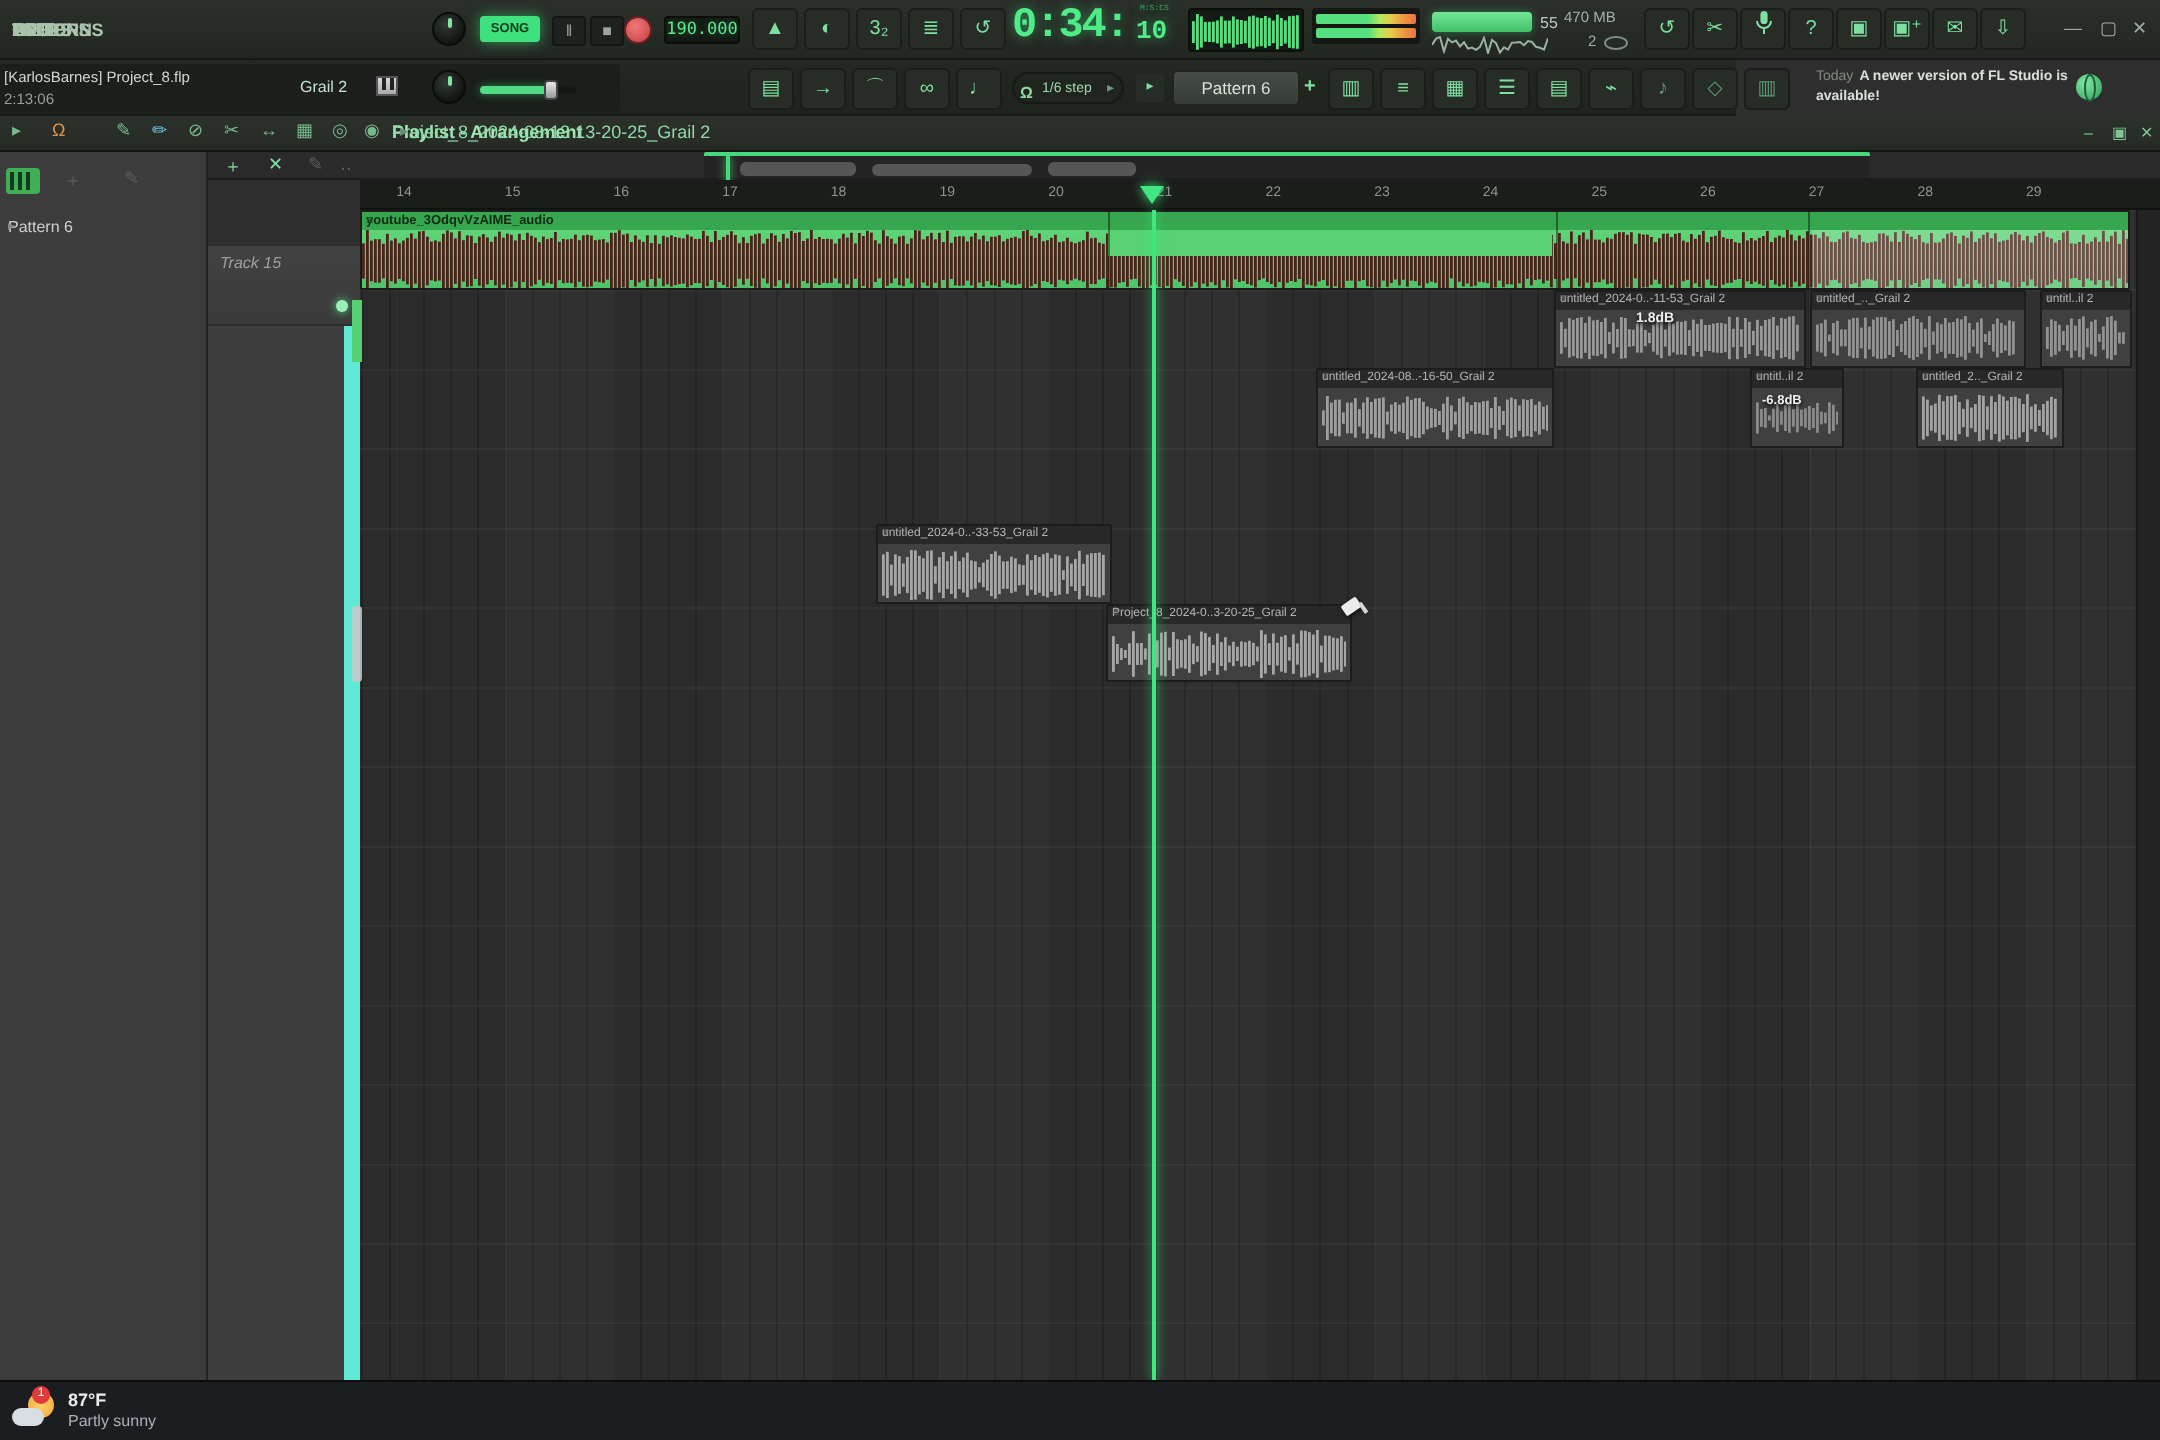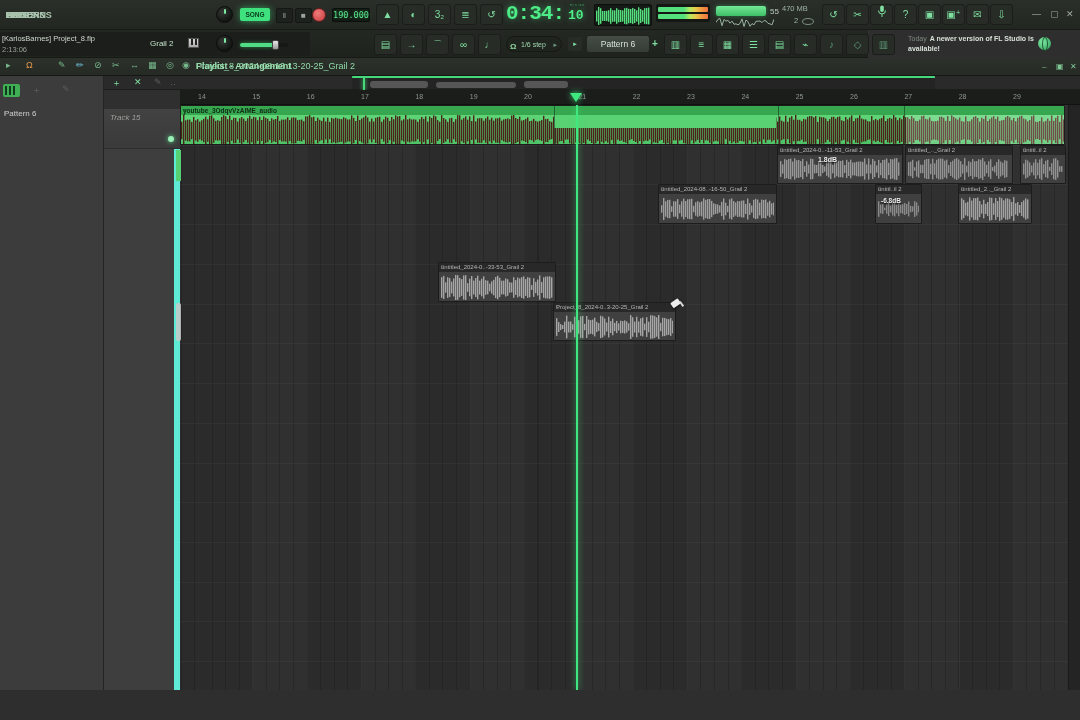"Track 15" #headers { border-right: 6px solid #5eead4 -> 8px solid #5eead4; top: 33px -> 47px }
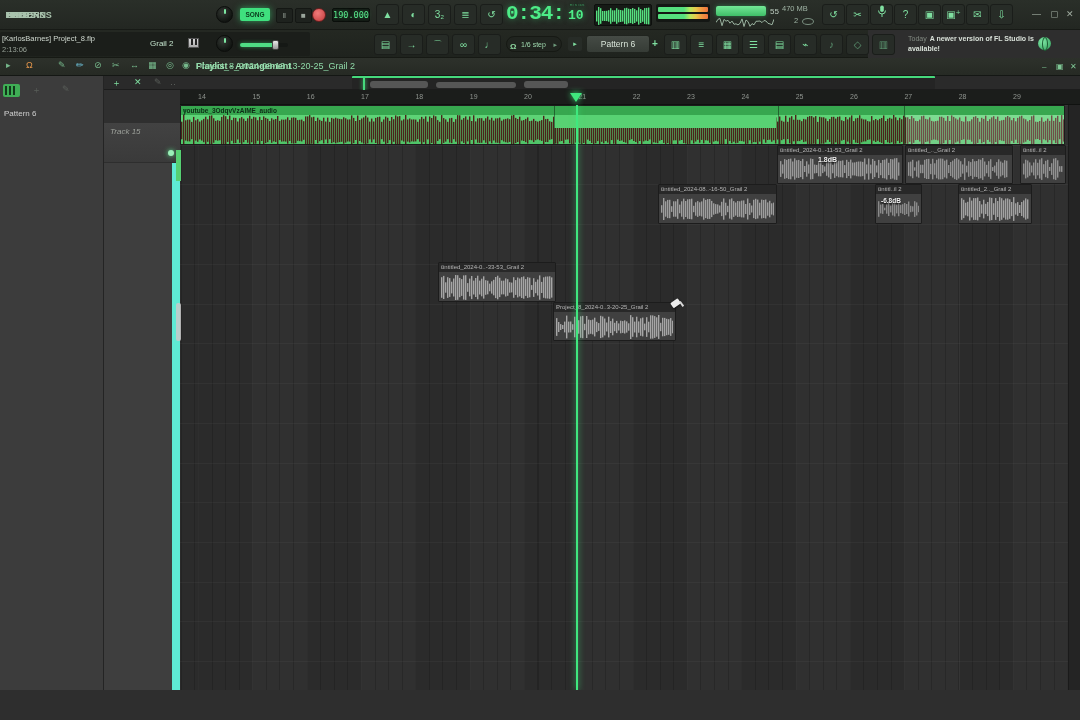"87°F" div { html: none -> <div> <div> <div> <div></div> <div></div> <div>1</div> </div> <div>87°F</div> <div>Partly sunny</div> </div> </div> }
